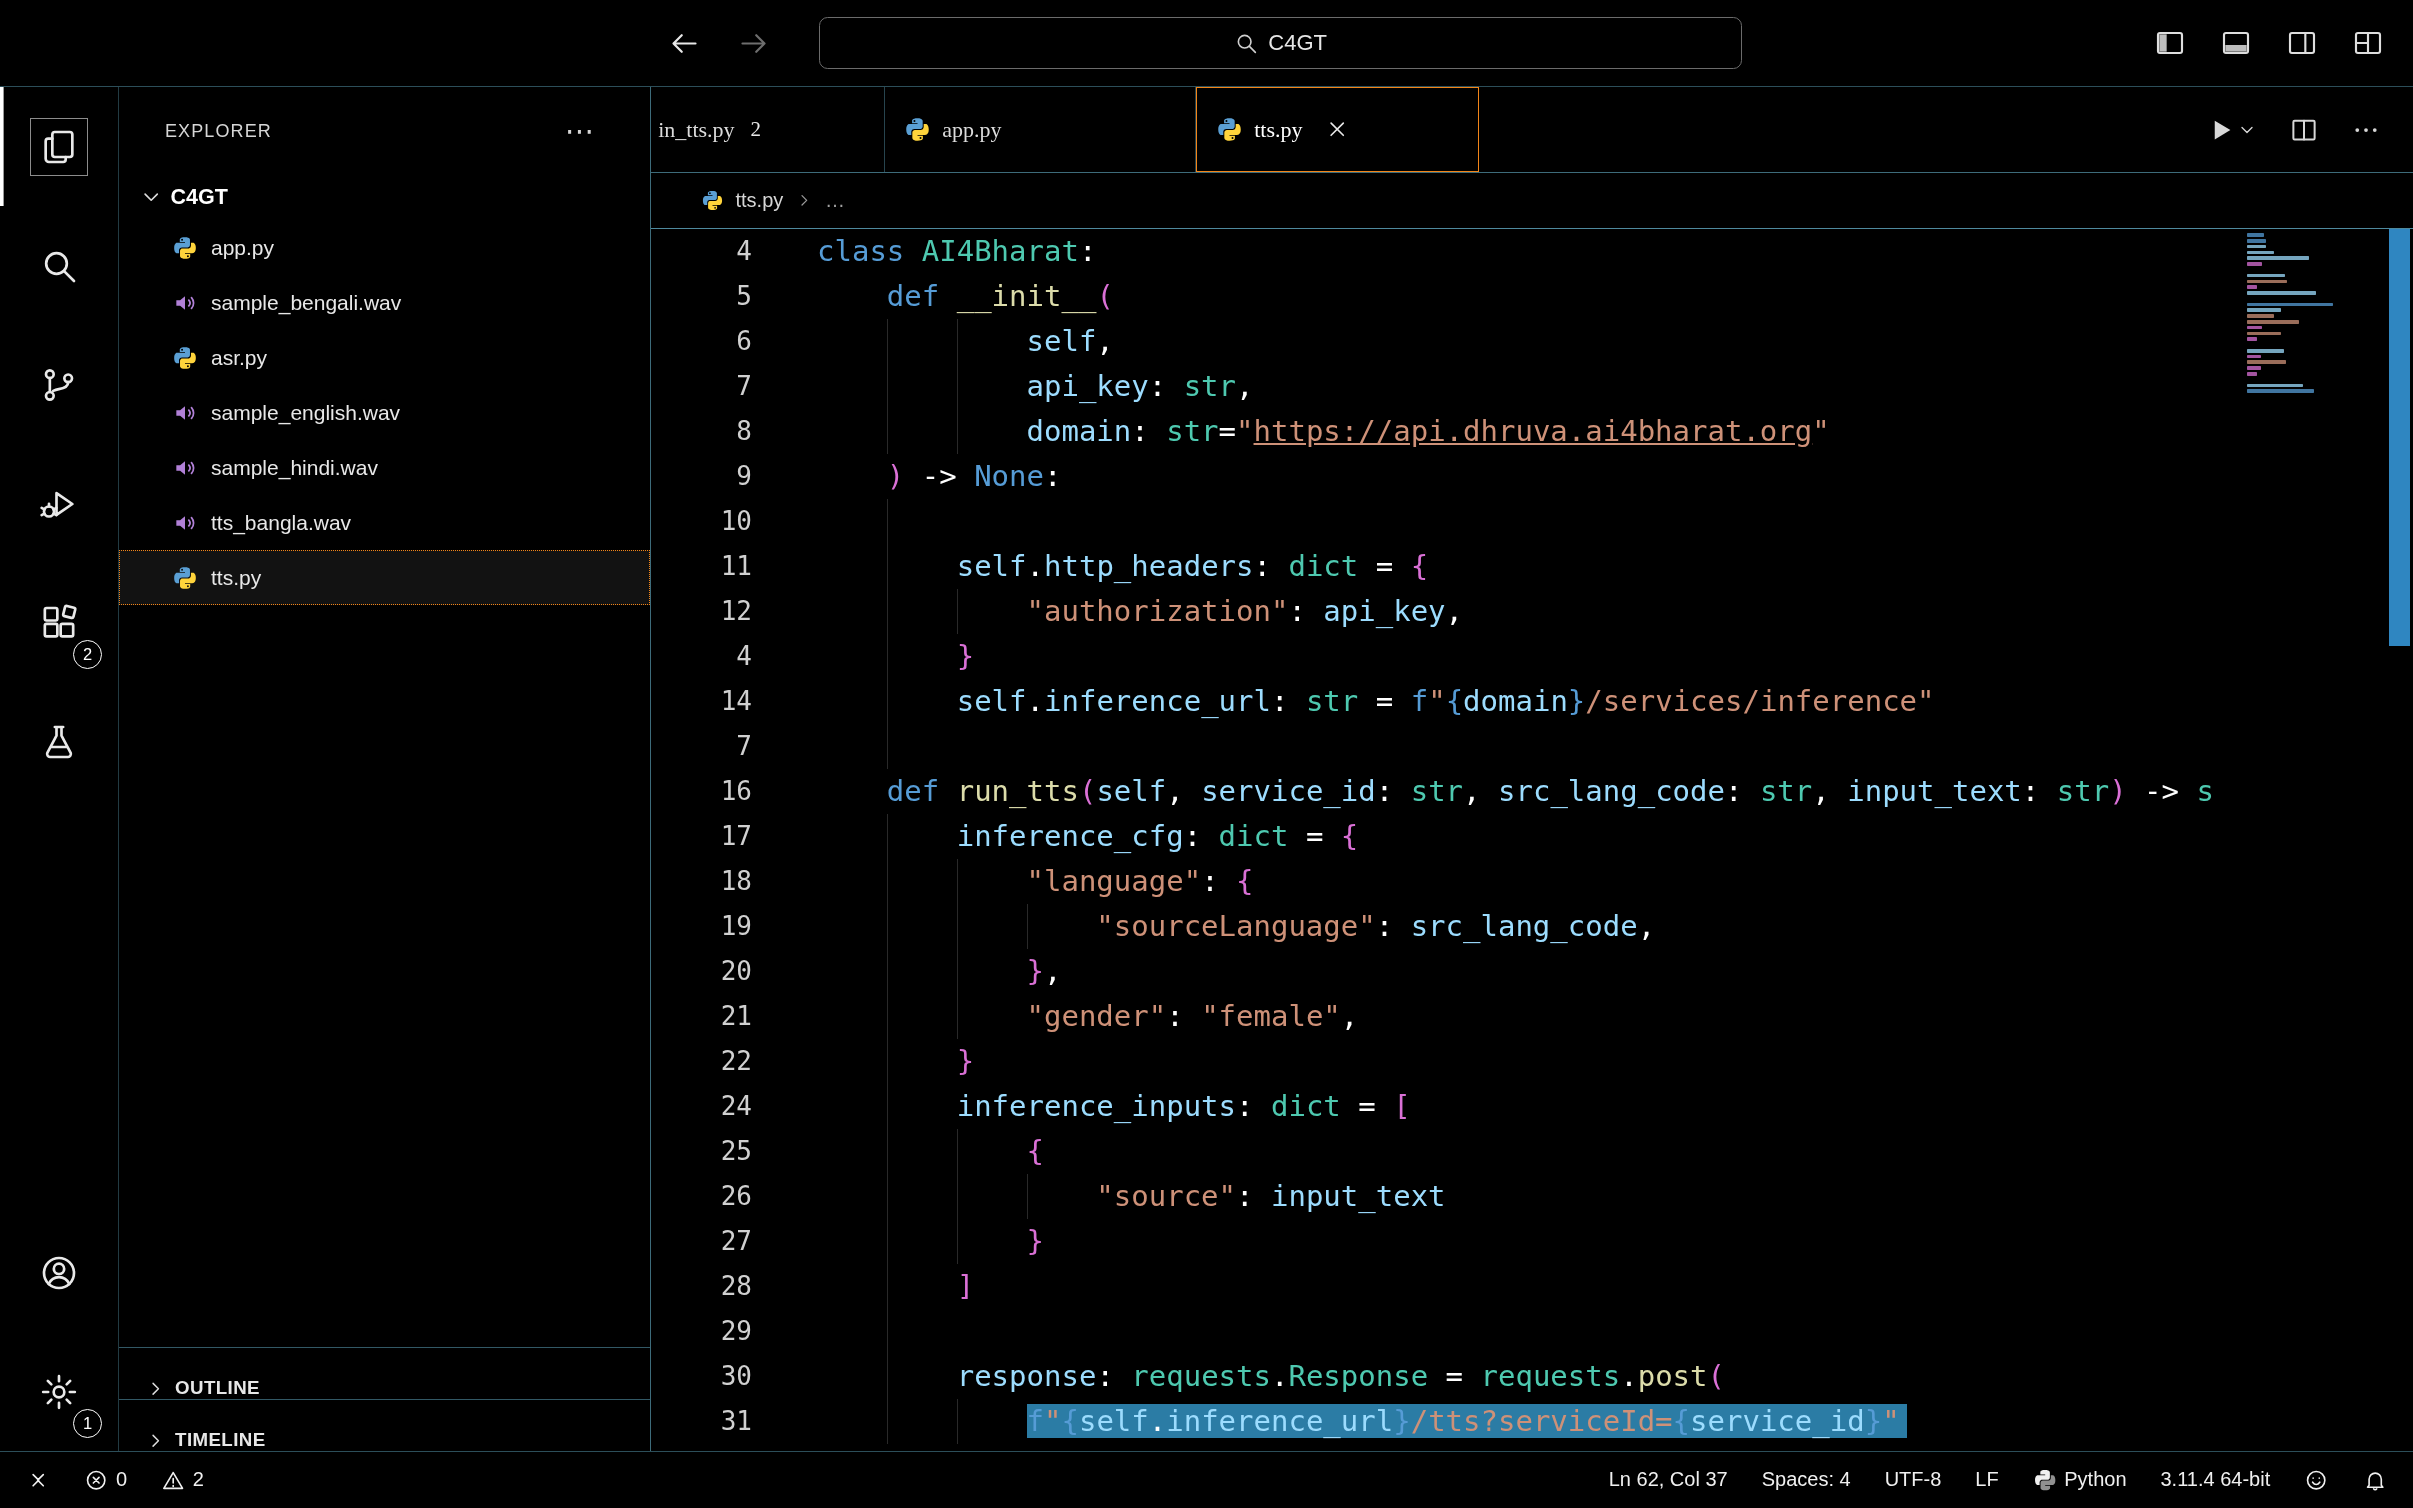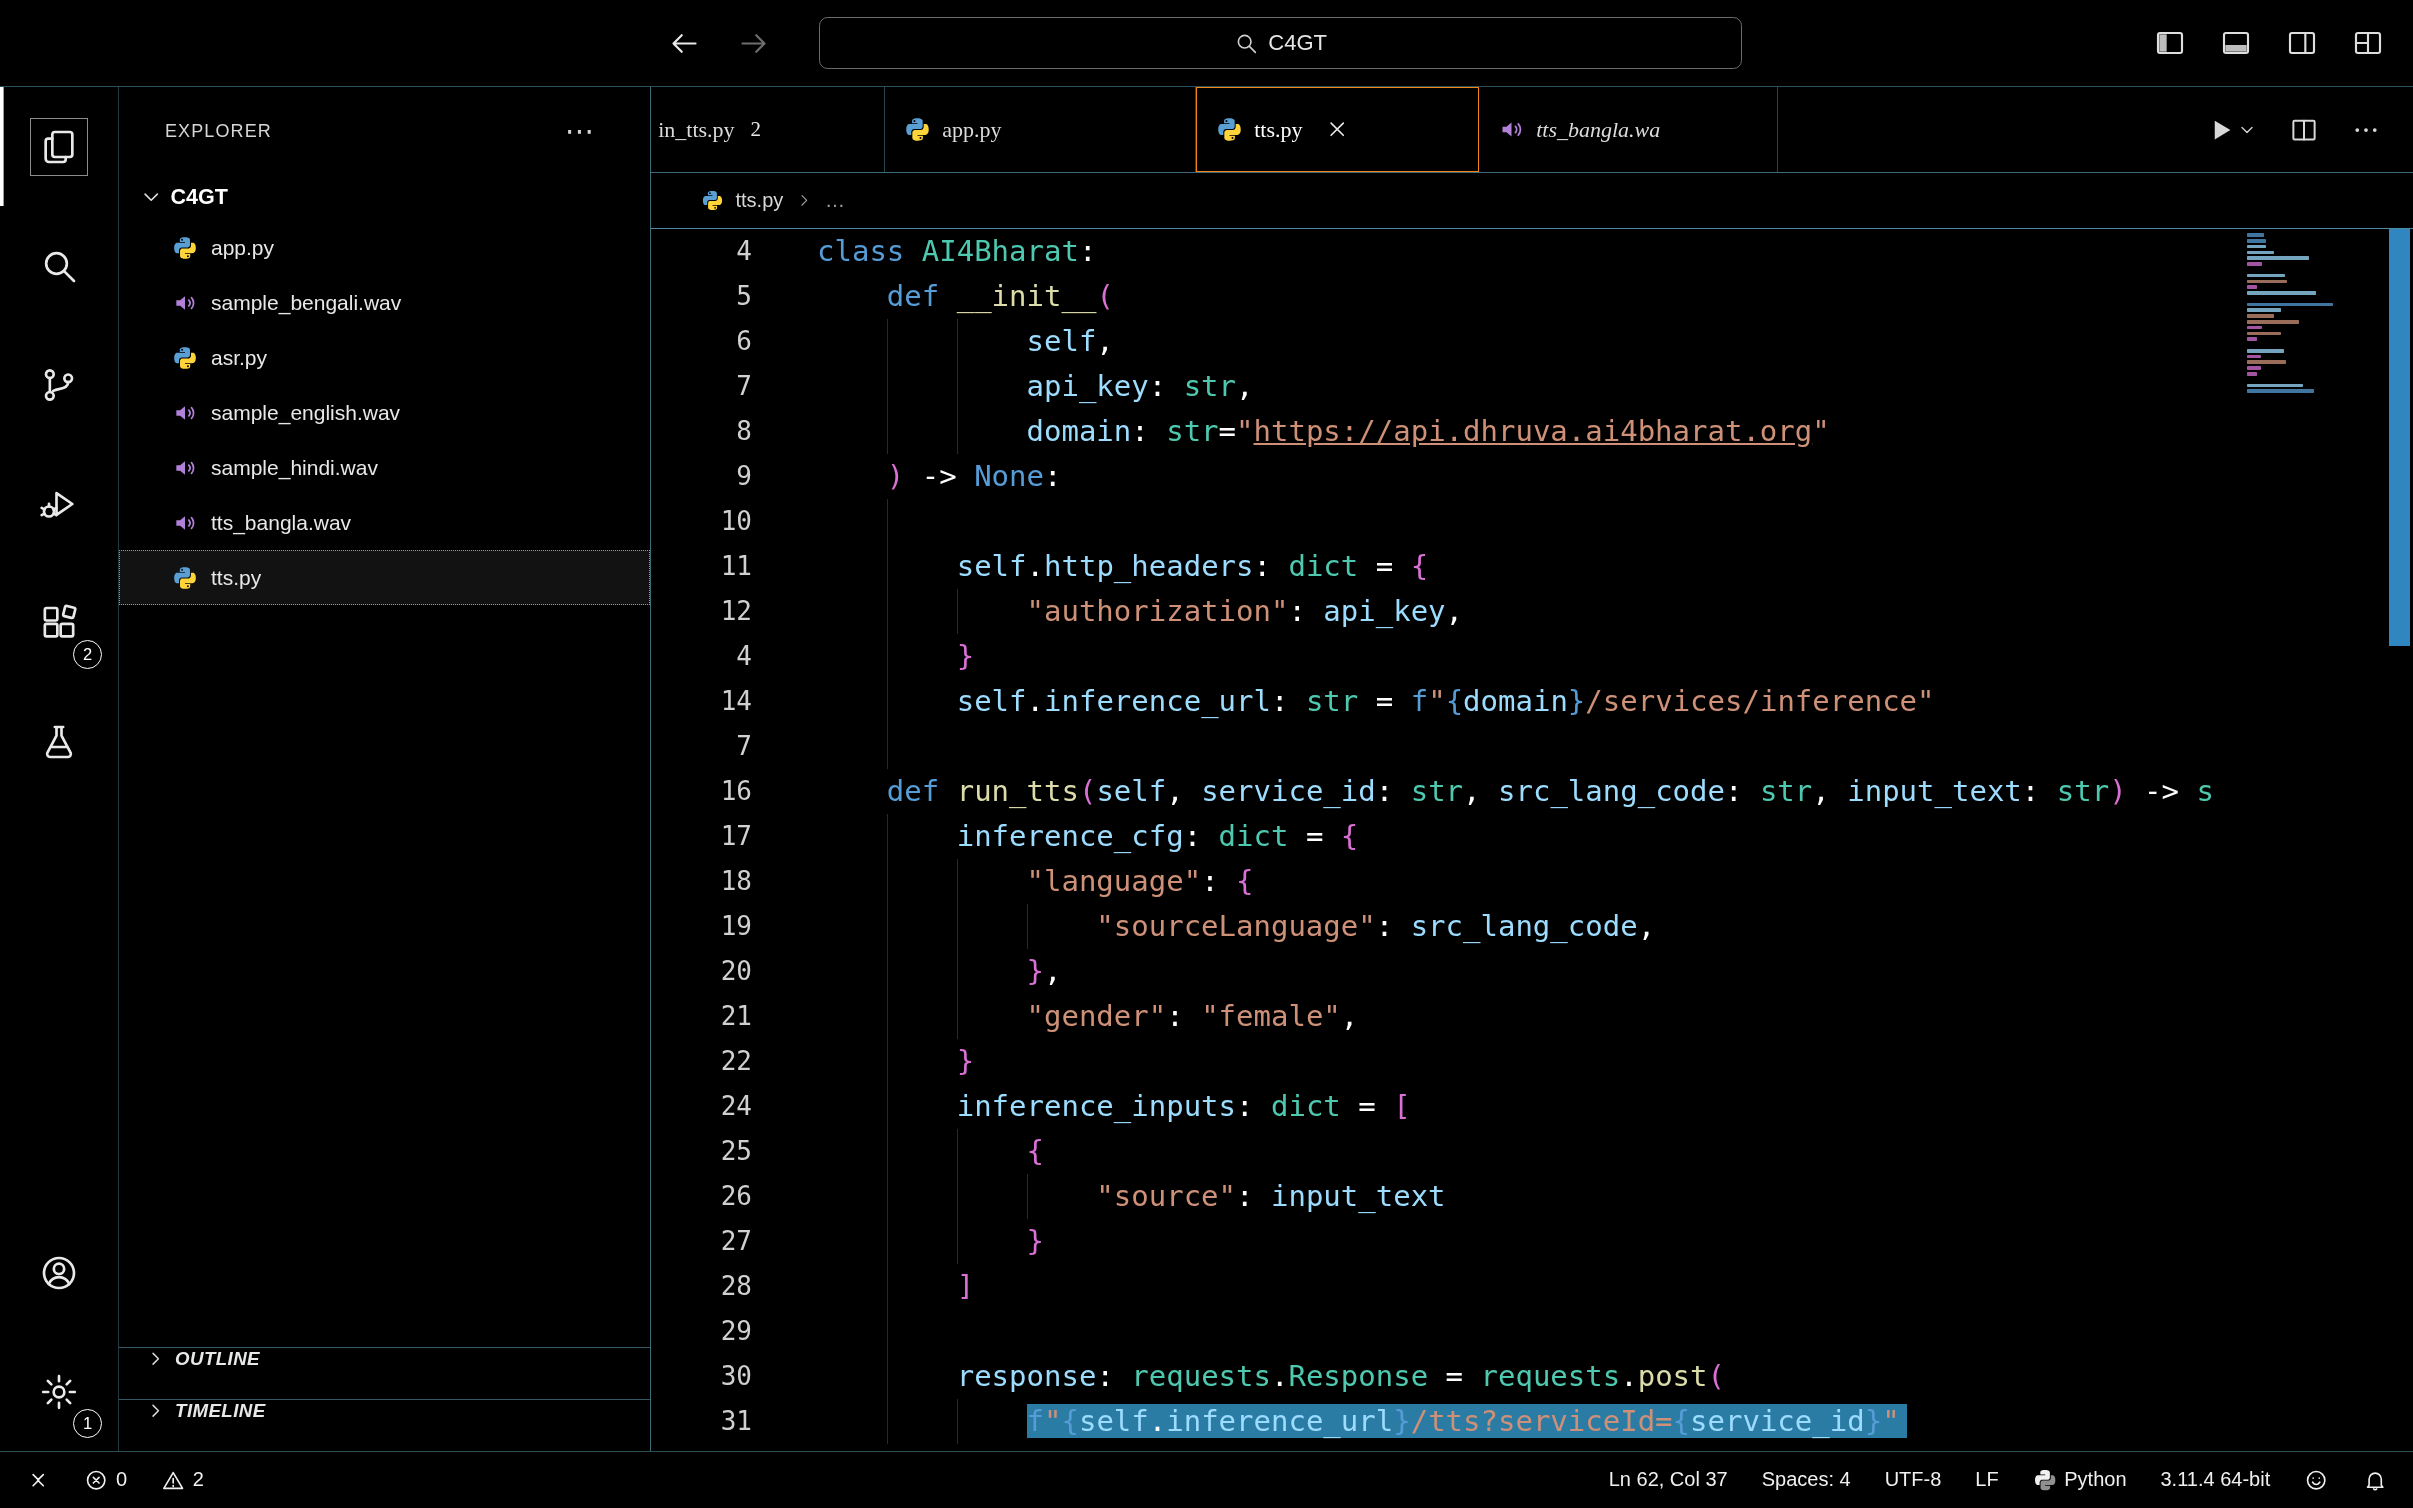"tts_bangla.wa" div.tab { html: <div> <span> <svg> <path></path> <path></path> </svg> </span> <span>tts_bangla.wa</span> </div> -> none }
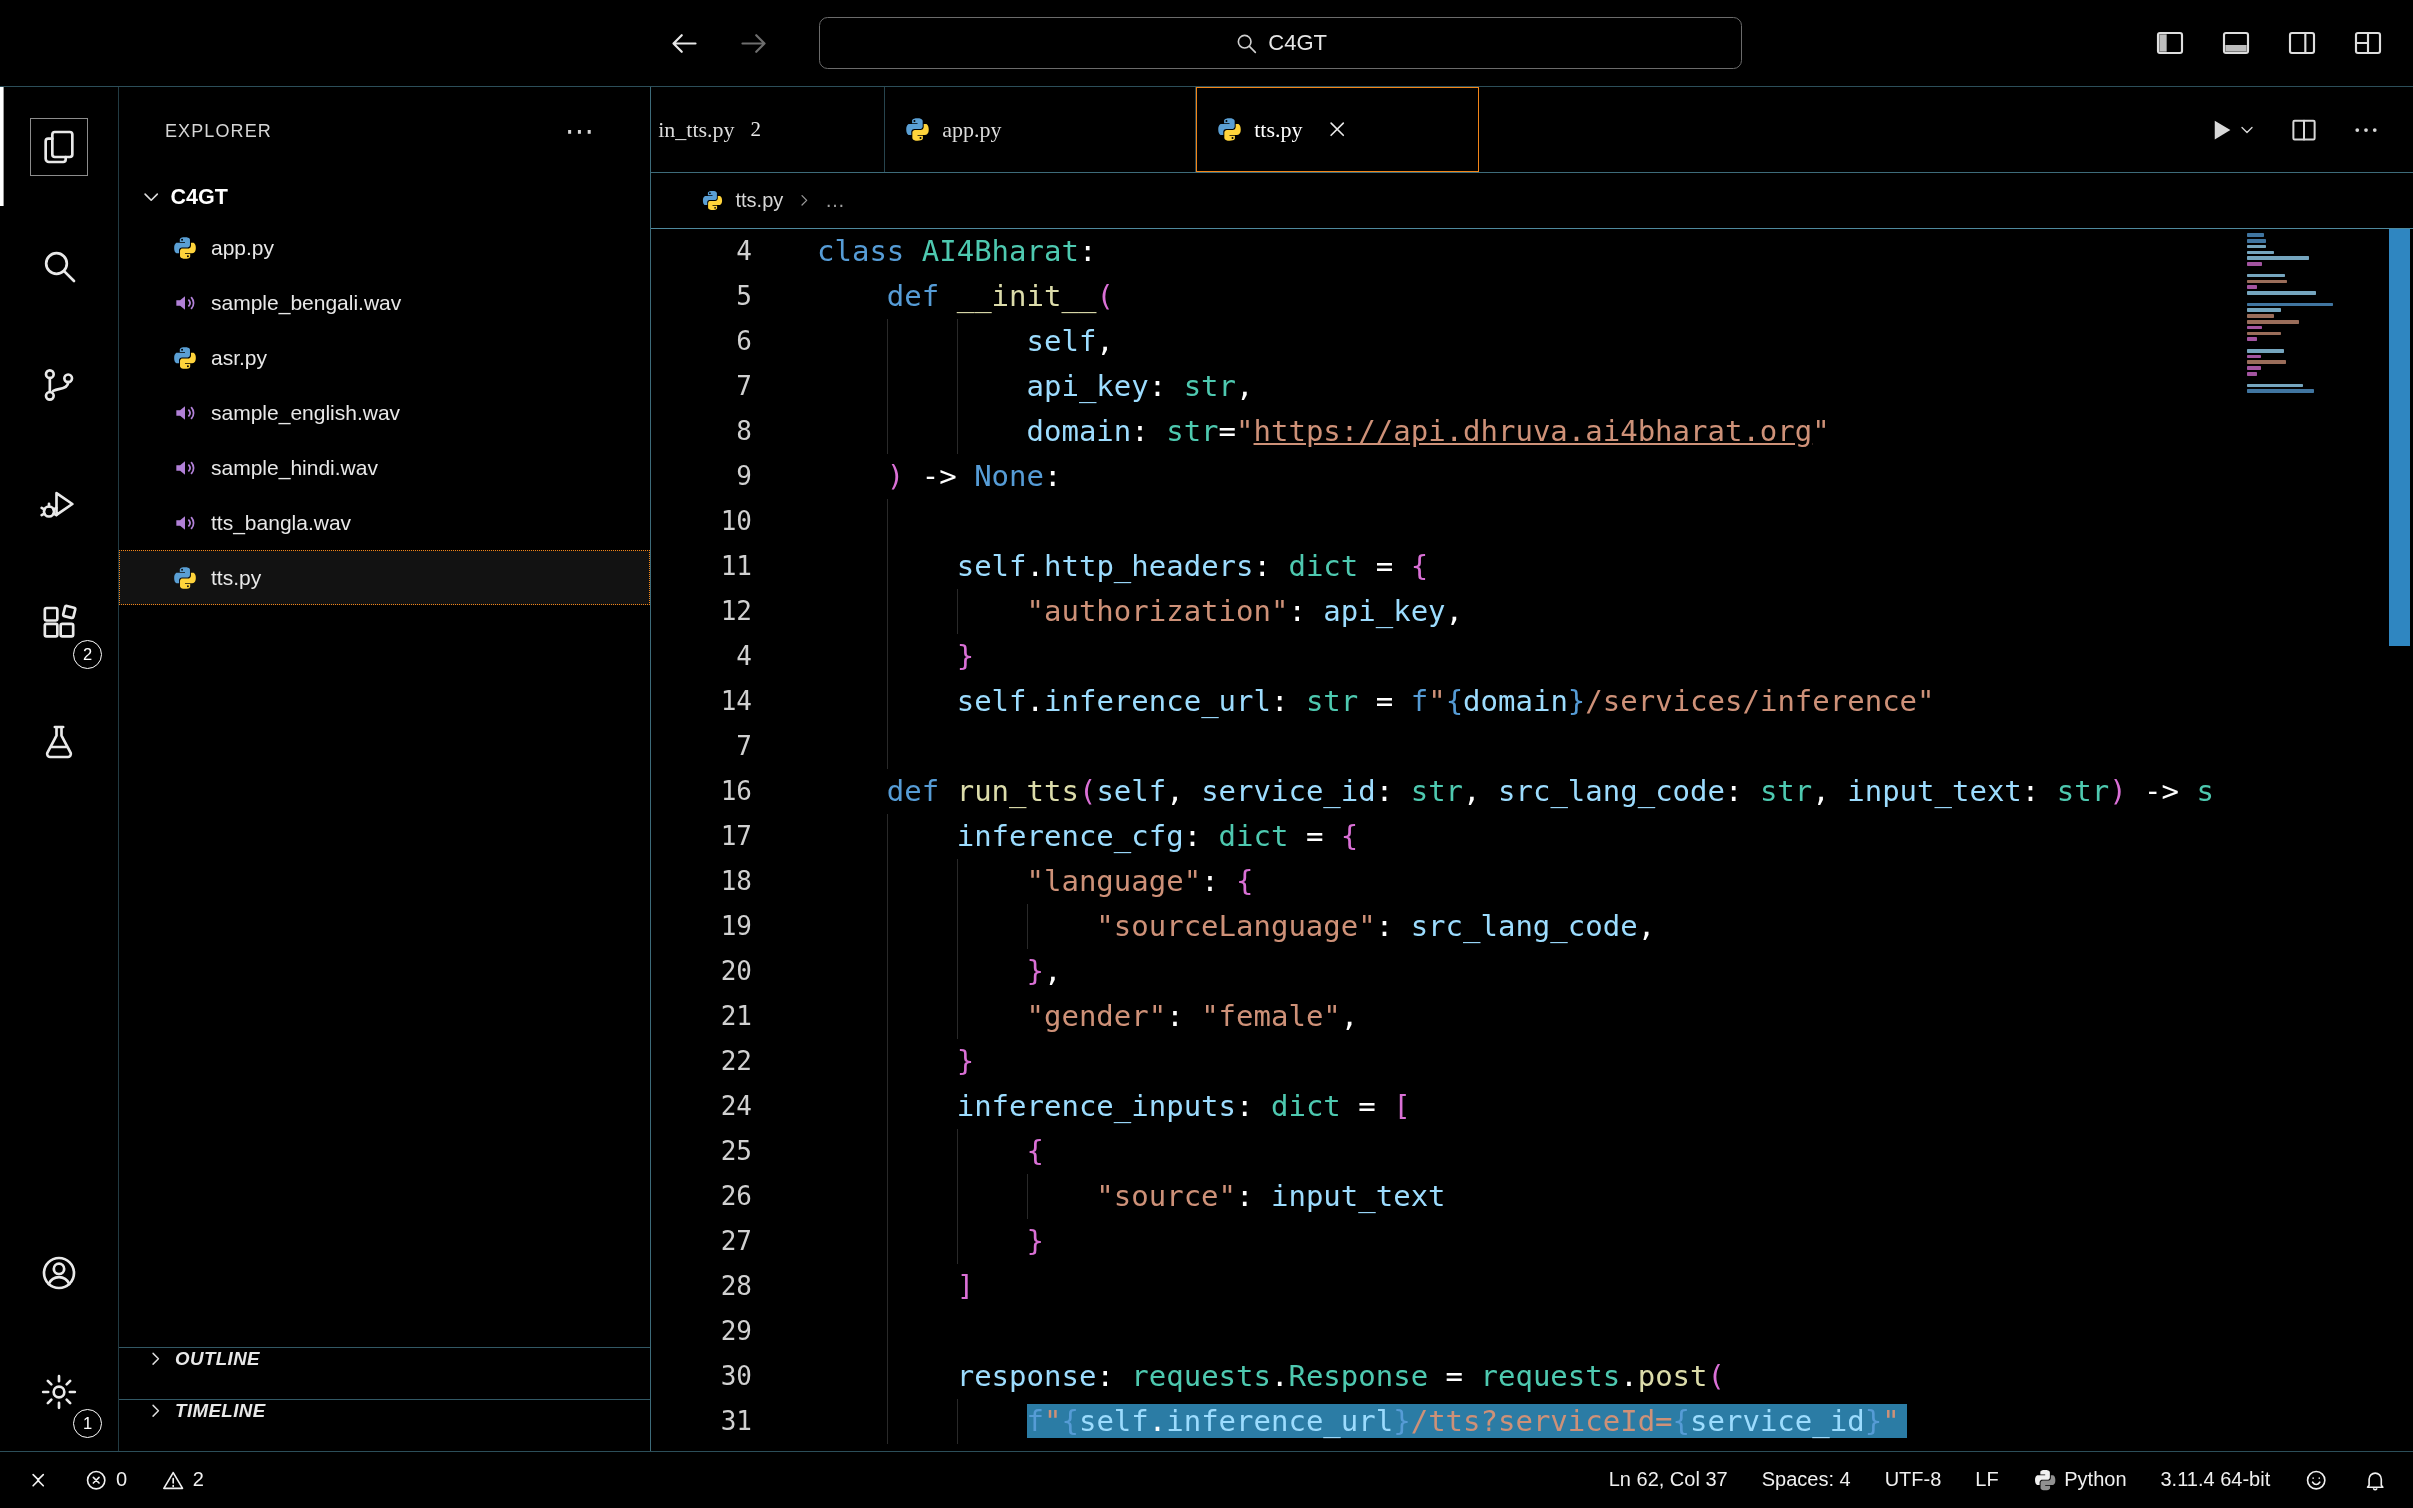"OUTLINE" .sb-section { align-items: flex-start -> flex-end; font-style: italic -> none }
